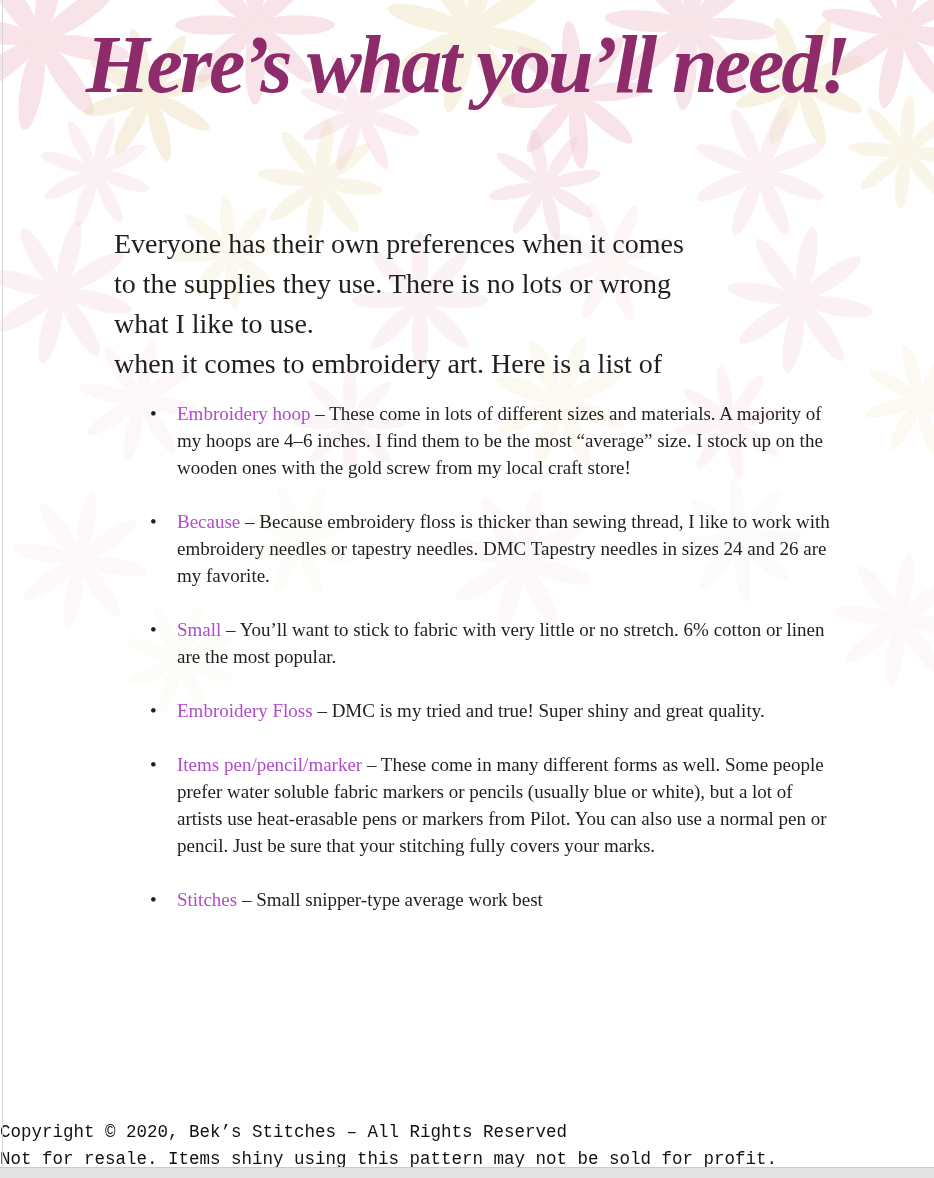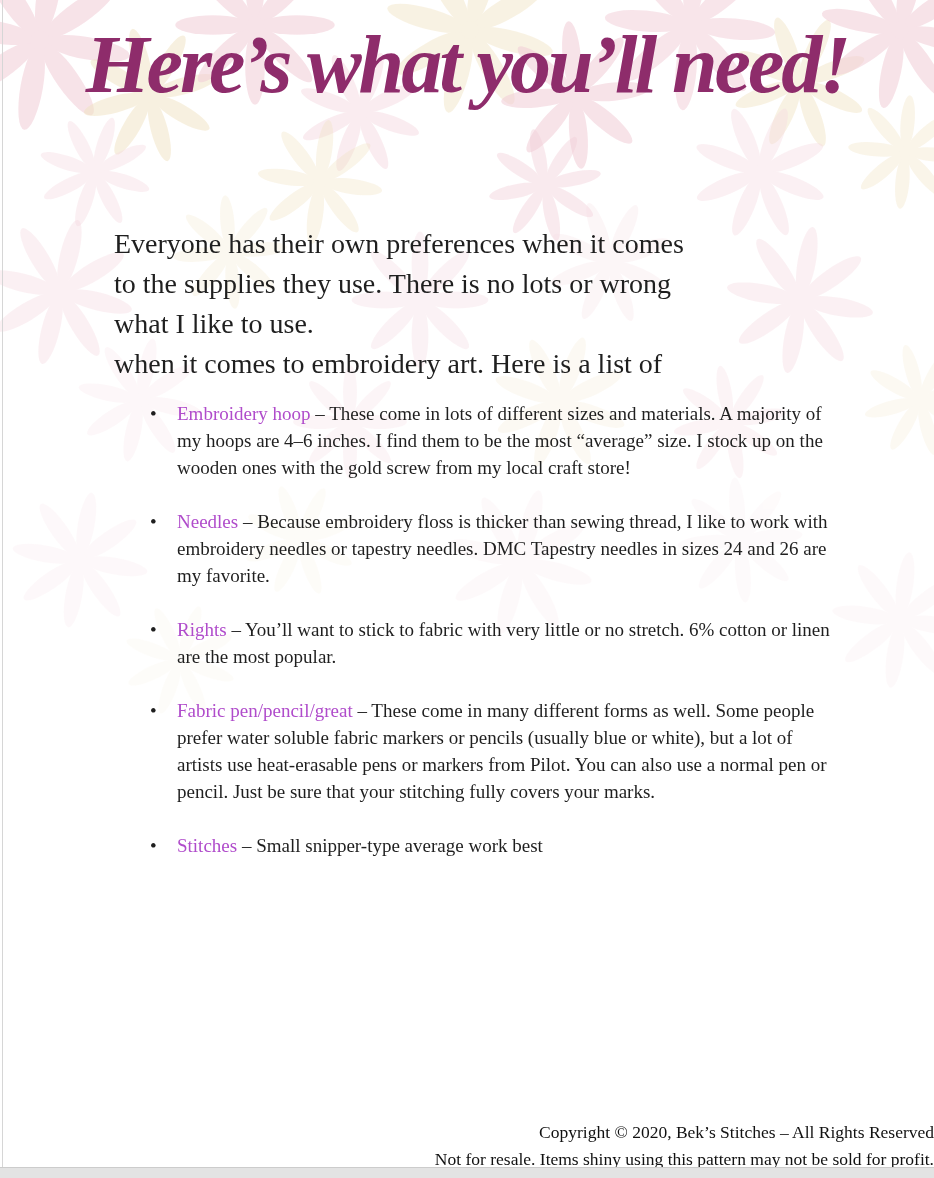"Needles" span.supply-label { text: Needles -> Because }
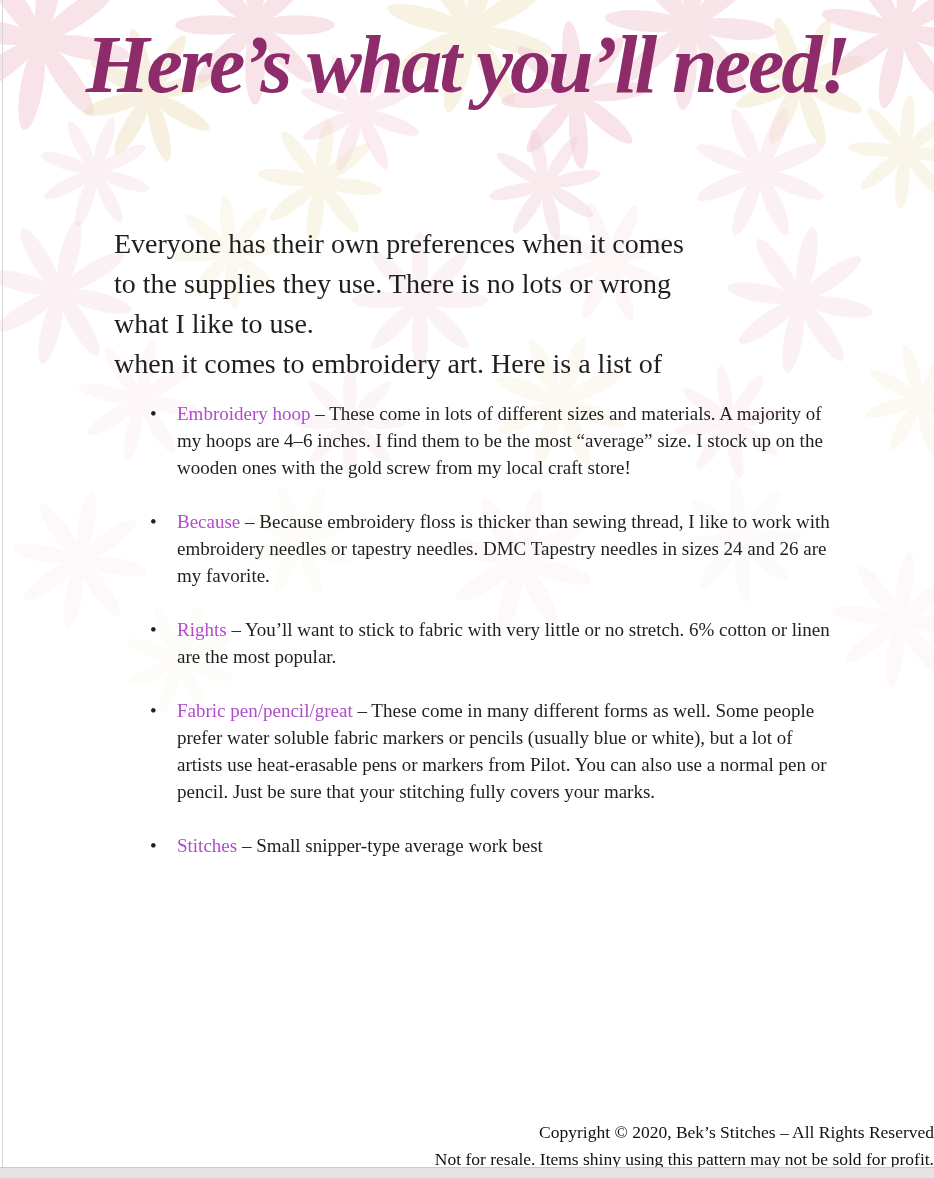"Rights" span.supply-label { text: Rights -> Small }
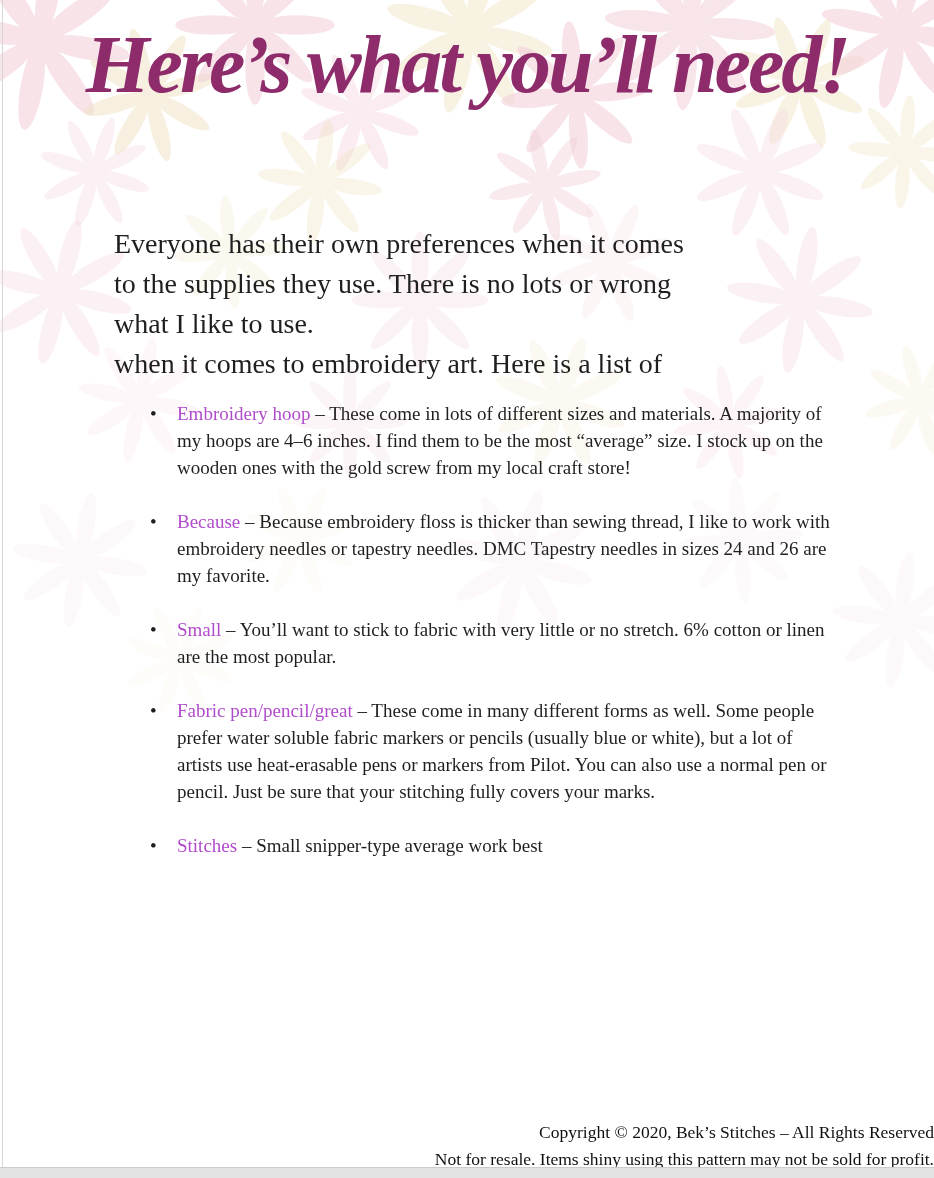"Embroidery Floss – DMC is" li { html: none -> <li> <span>Embroidery Floss</span> <span>– DMC is my tried and true! Super shiny and great quality.</span> </li> }
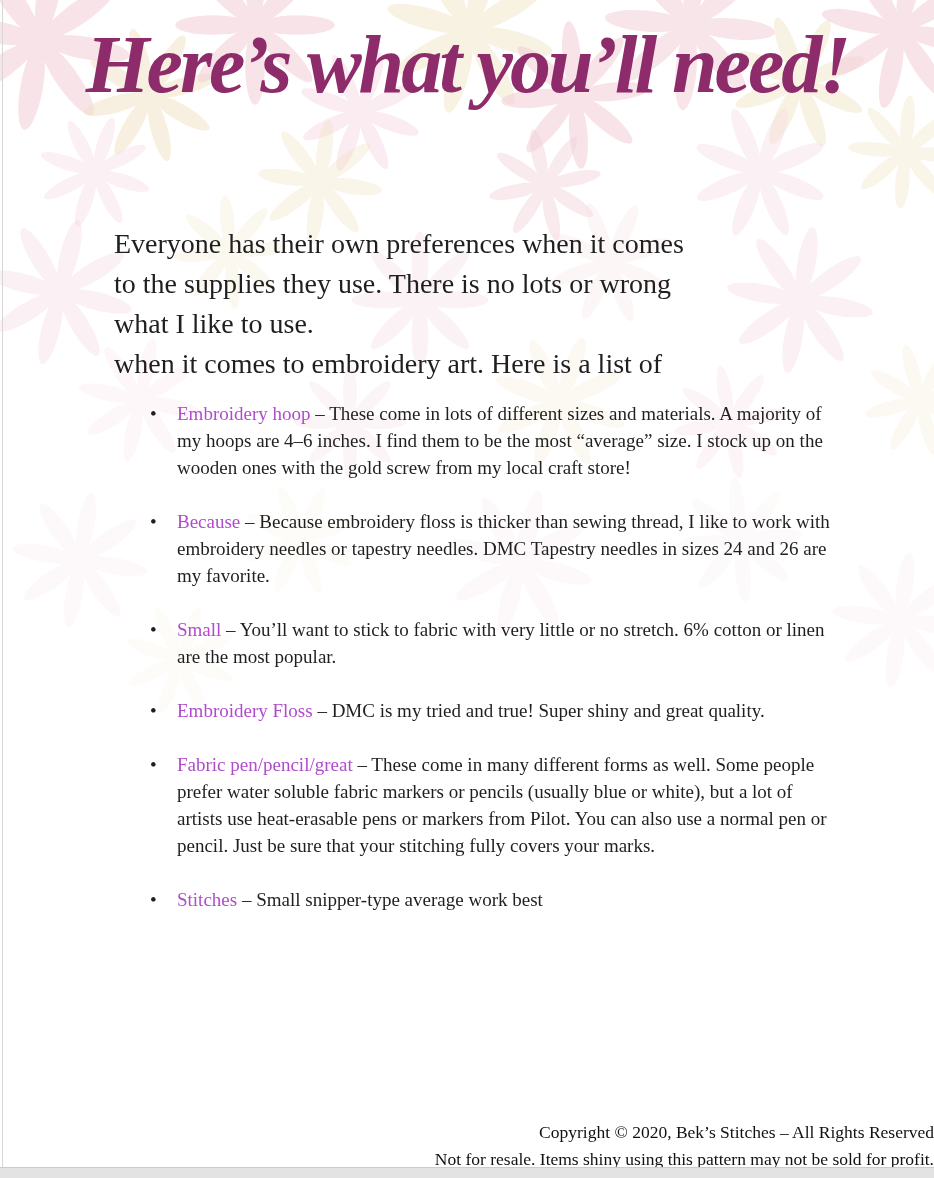"Fabric pen/pencil/great" span.supply-label { text: Fabric pen/pencil/great -> Items pen/pencil/marker }
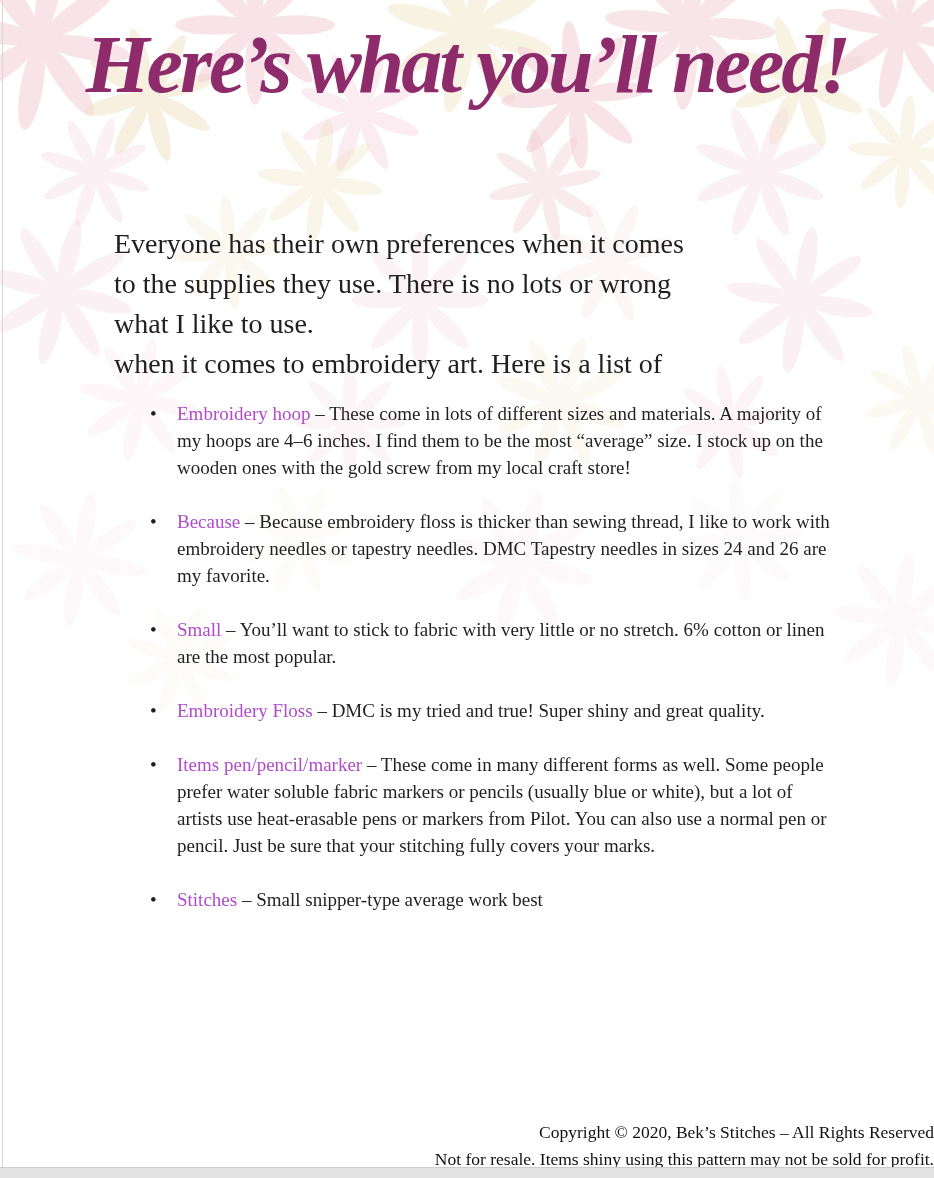"Copyright © 2020, Bek’s Stitches" .footer { font-family: Liberation Serif, serif -> Liberation Mono, monospace; text-align: right -> left }
